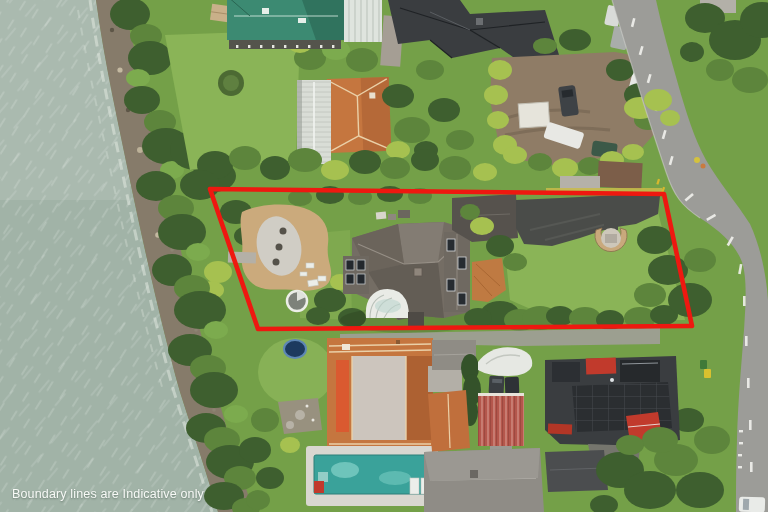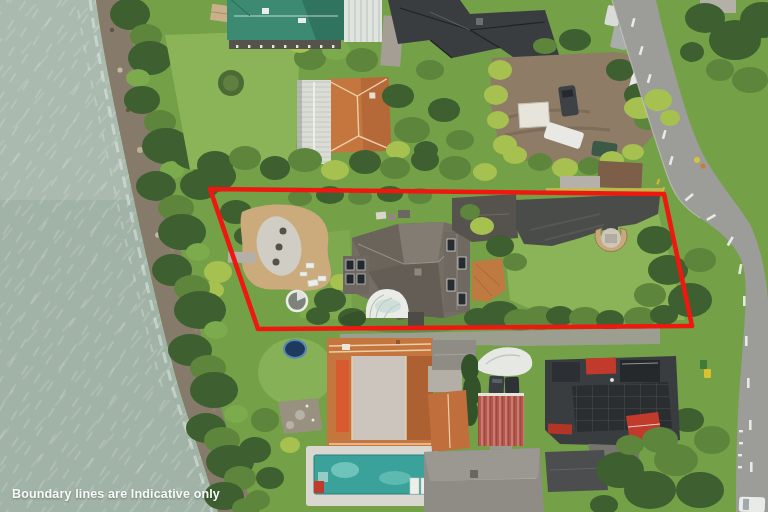"Boundary lines are Indicative only" .caption { font-weight: 700 -> 400 }
